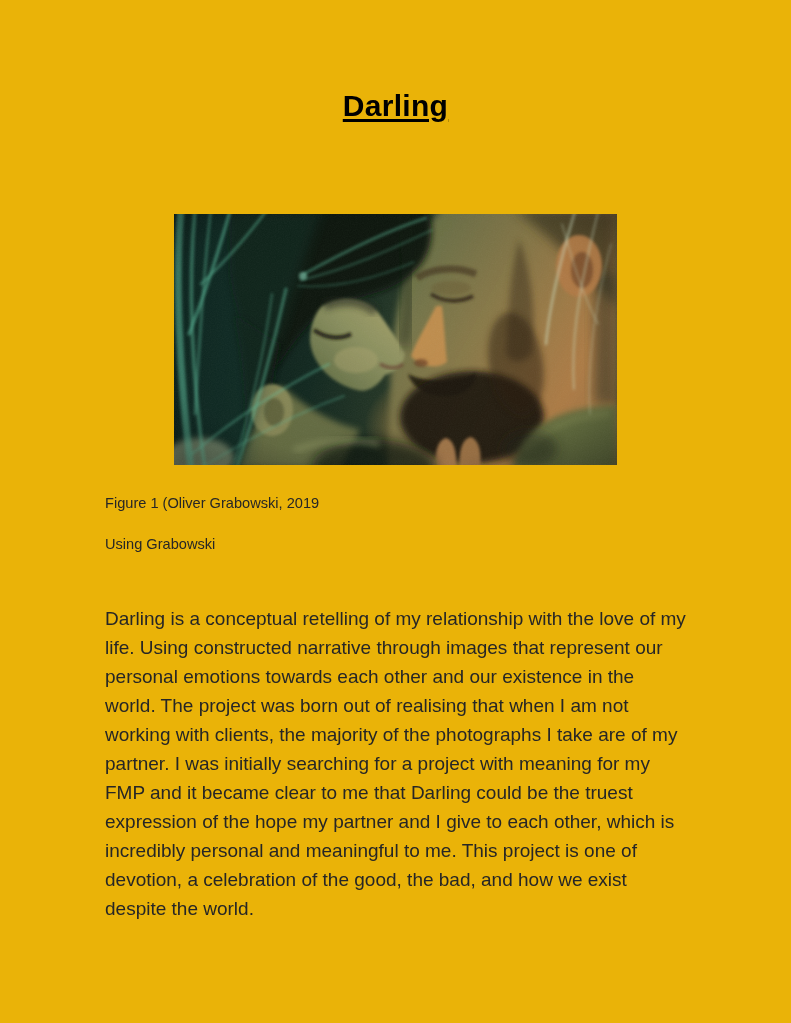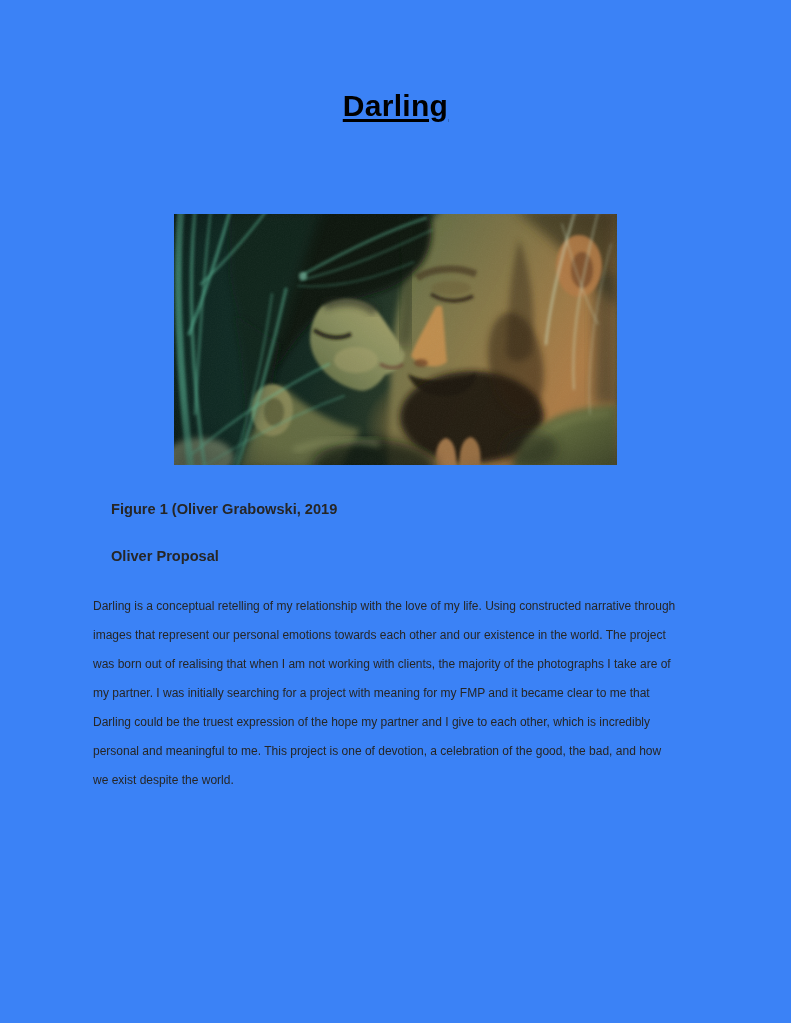"Darling" .page { background: #3b82f6 -> #eab308 }
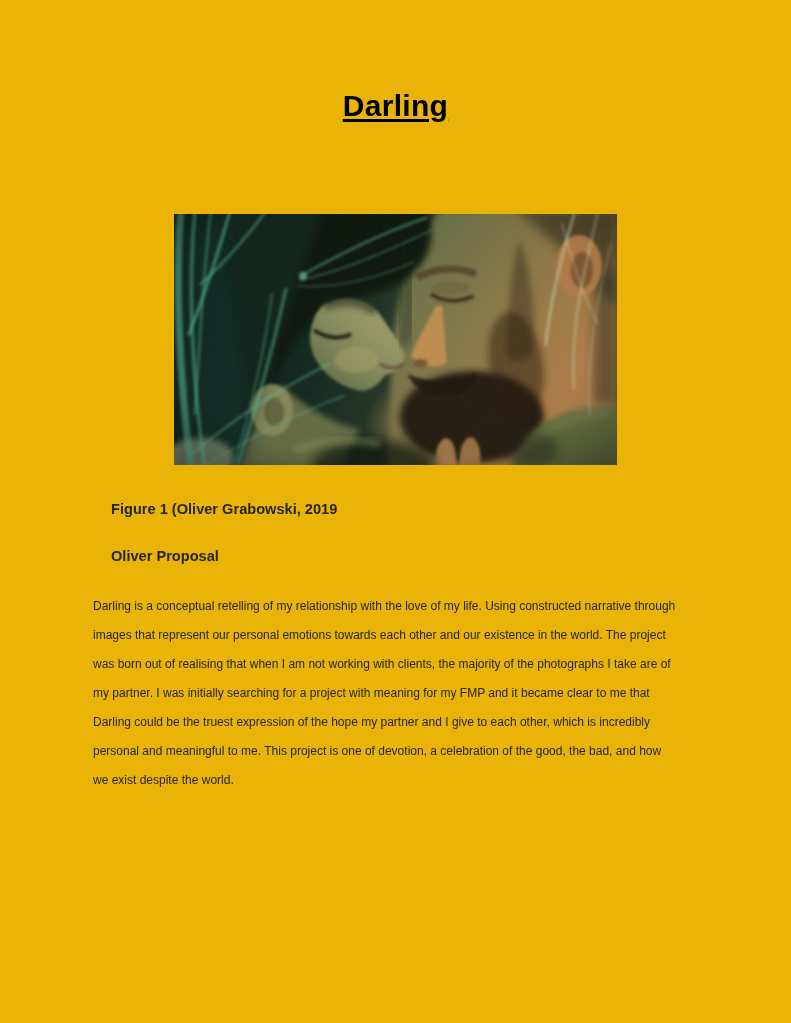"Figure 1 (Oliver Grabowski, 2019" .meta p { font-weight: bold -> none; margin: 18px -> 12px }
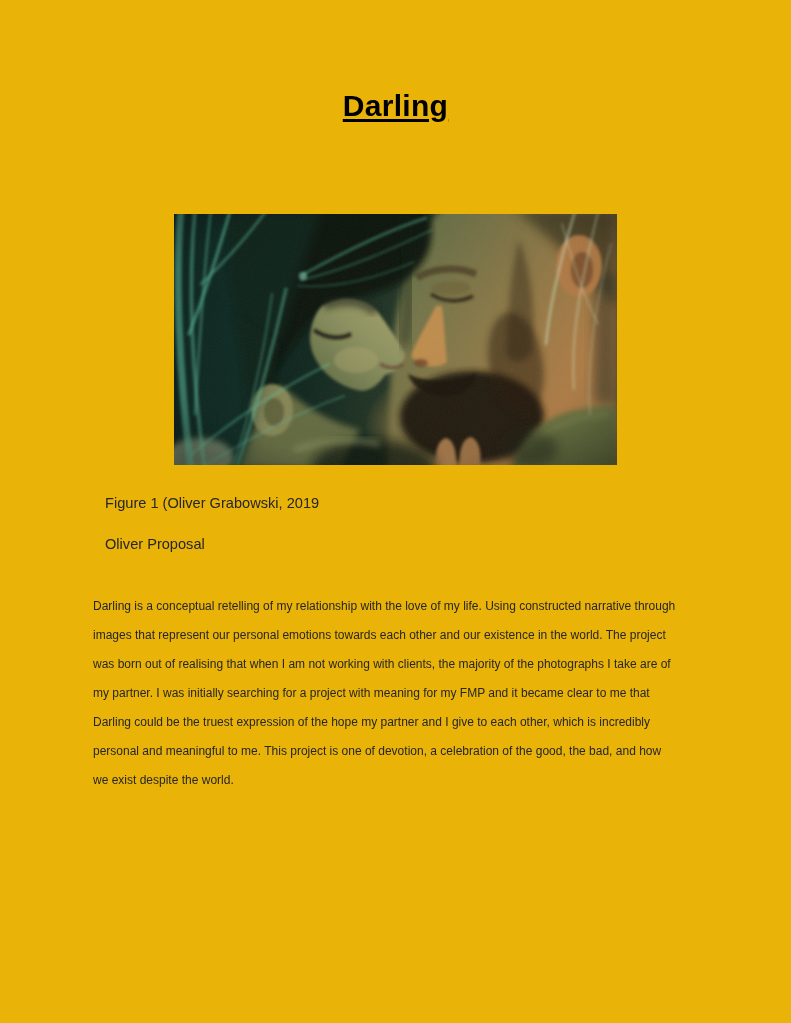"Oliver Proposal" p { text: Oliver Proposal -> Using Grabowski }
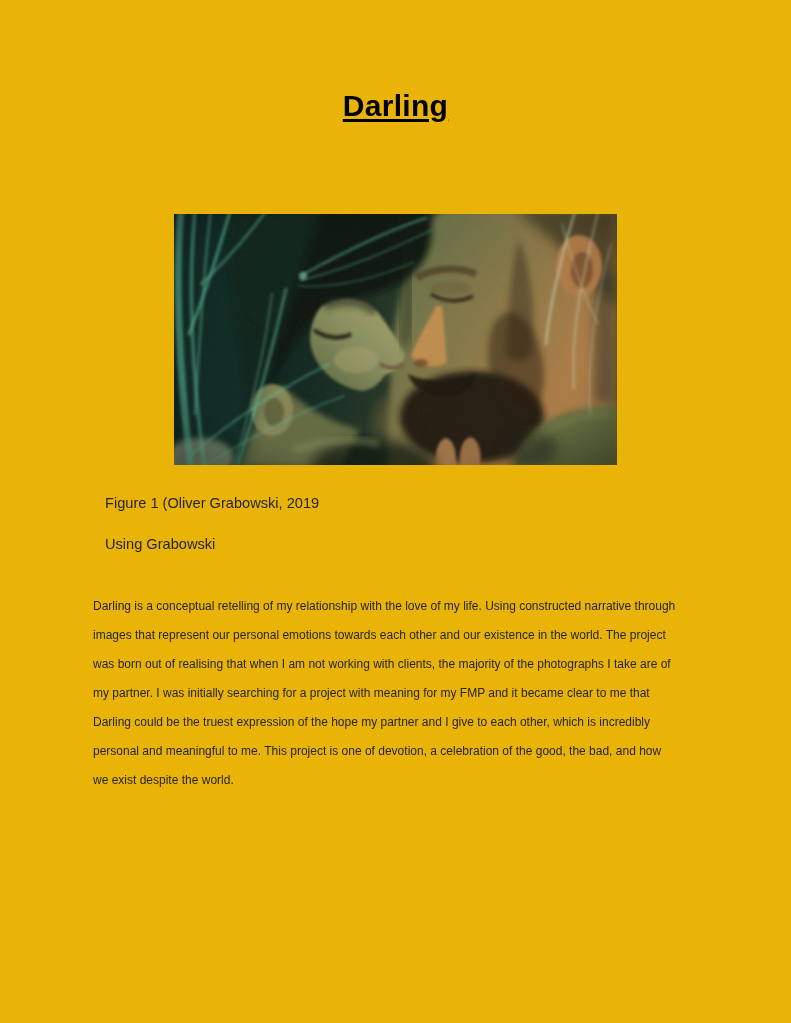"Darling is a conceptual retelling" .body-text { font-size: 12px -> 19px; margin: 0 -> 12px }
